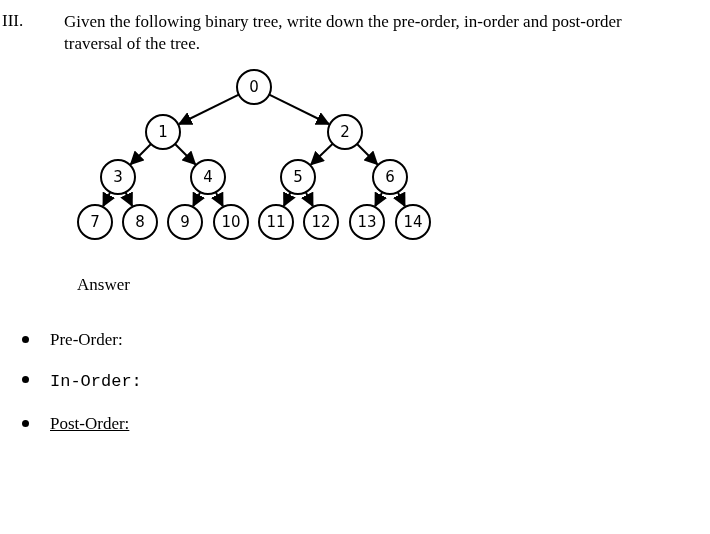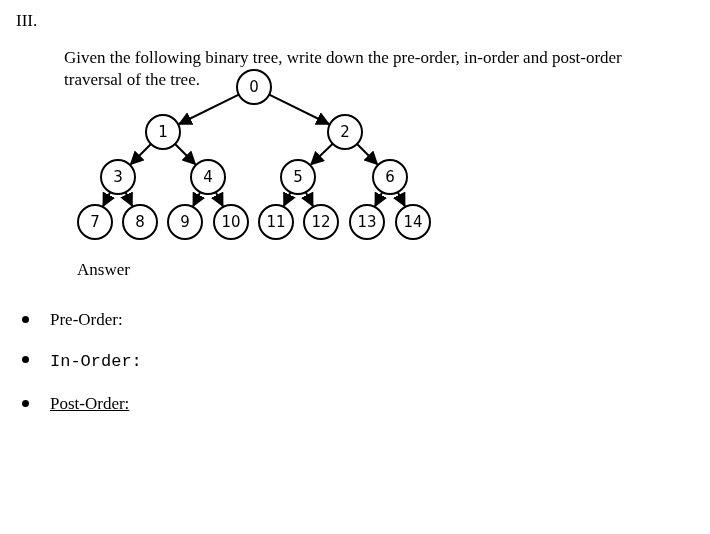"III." .q-num { left: 16px -> 2px }
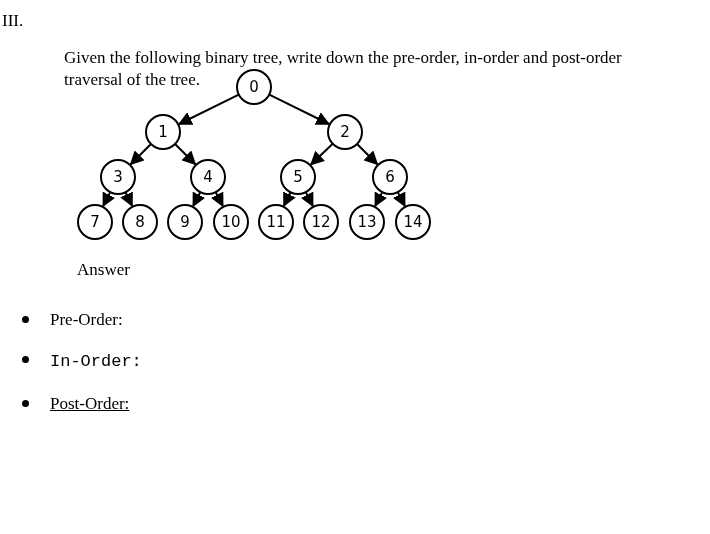"Given the following binary tree," .q-text { margin-top: 36px -> none }
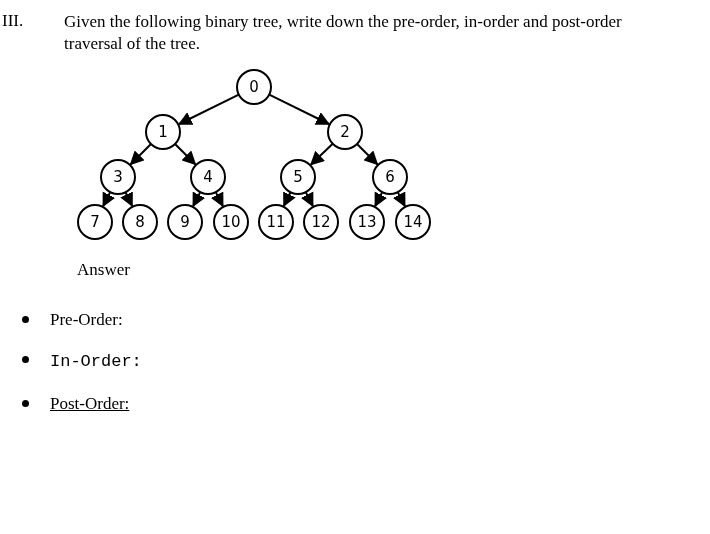"Answer" .answer { top: 260px -> 275px }
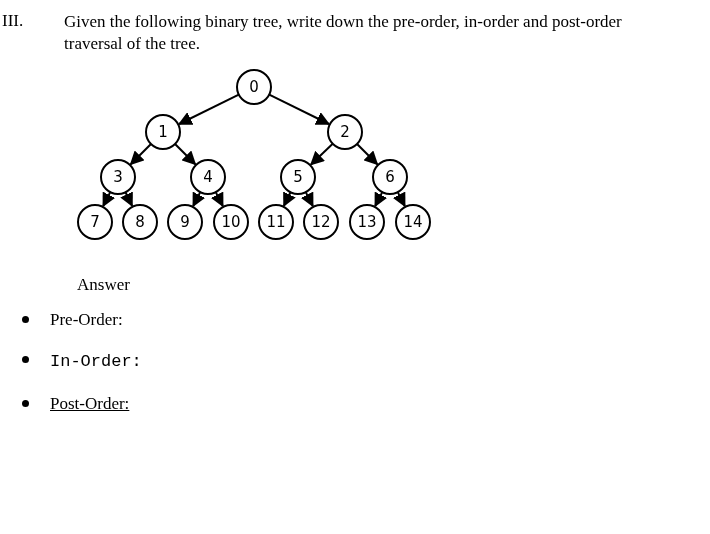"Pre-Order:" .bullet-item { margin-top: none -> 20px }
